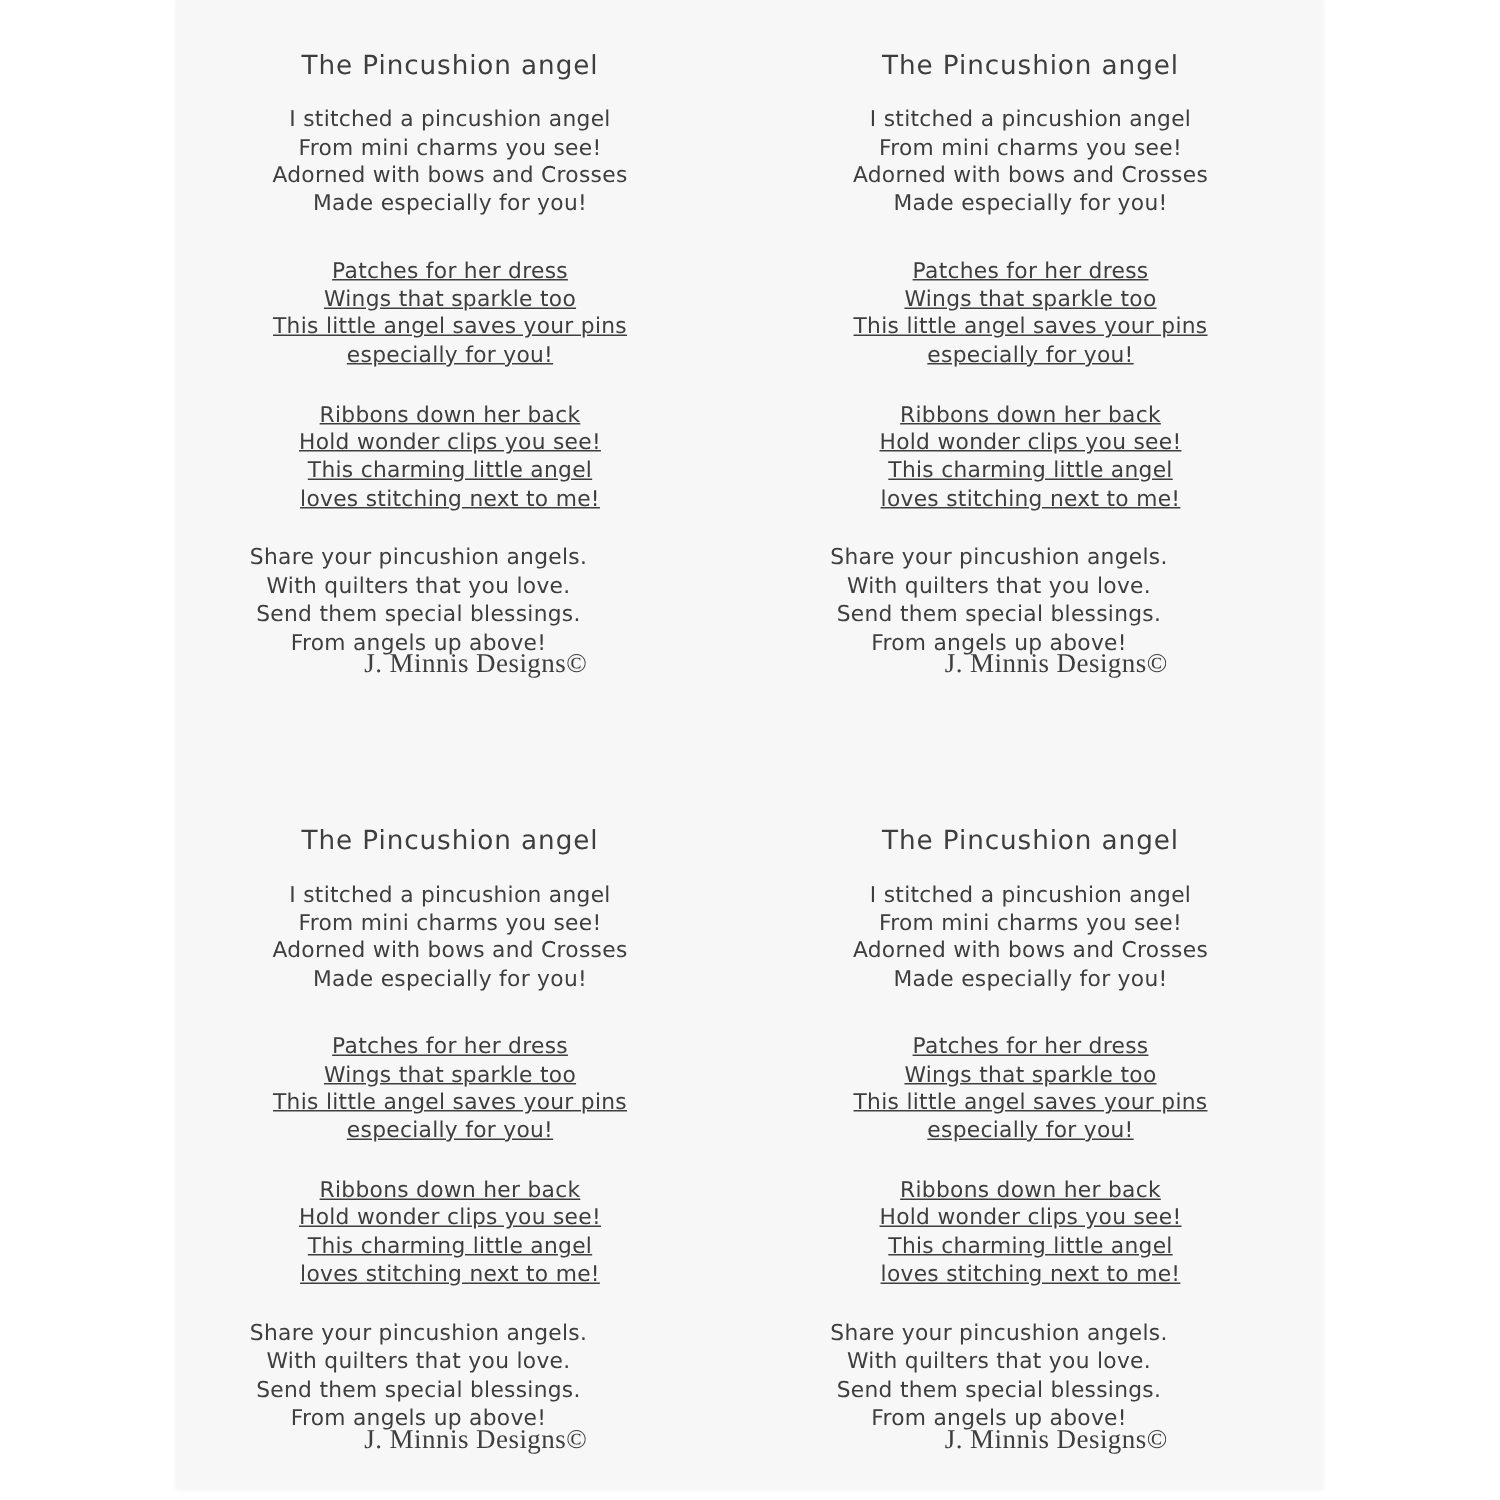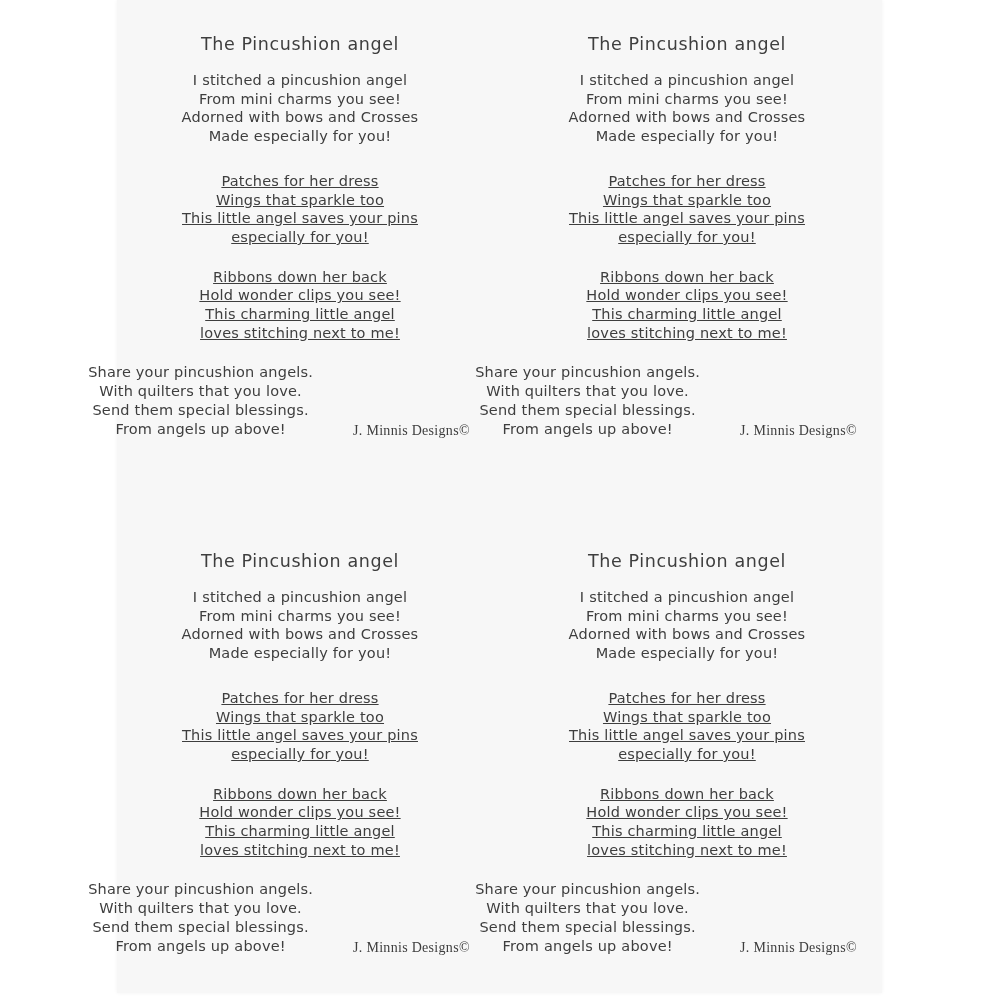"Share your pincushion angels." .final-group { flex-direction: row -> column }
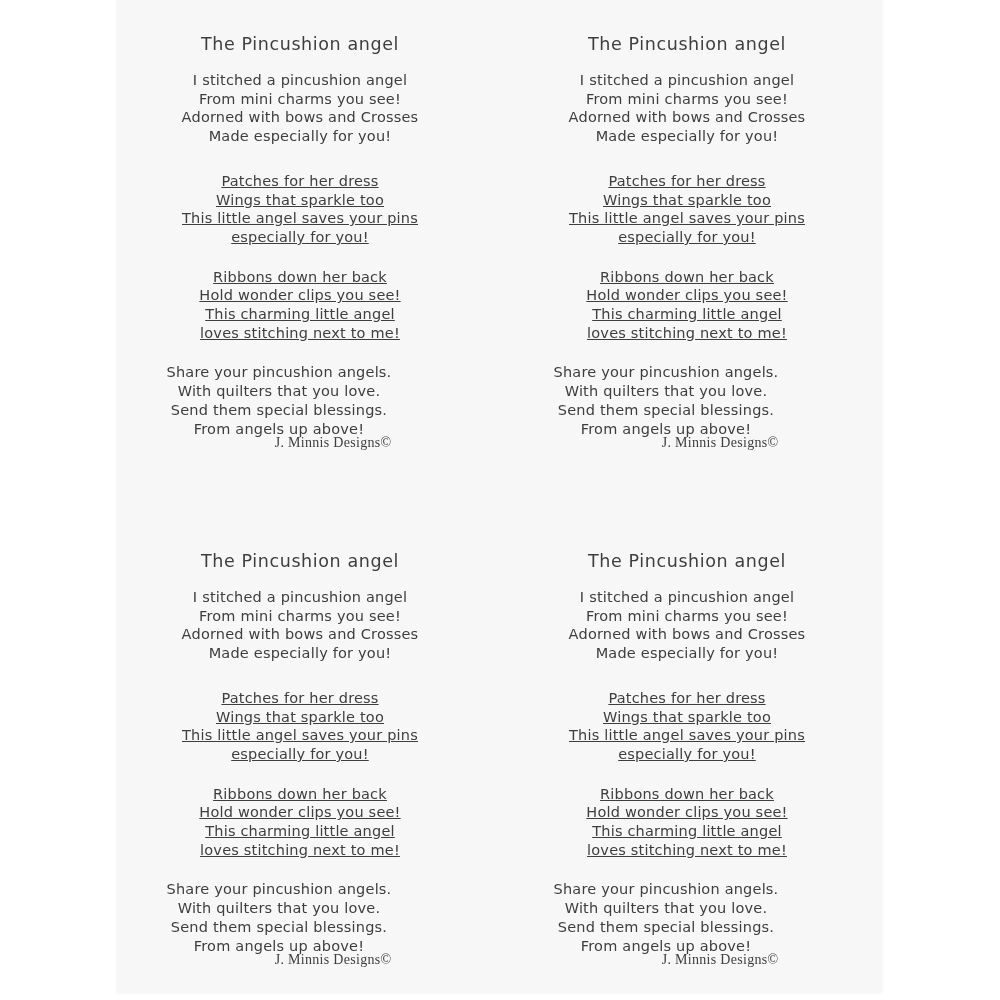"J. Minnis Designs©" .signature { font-size: 14px -> 18px }
